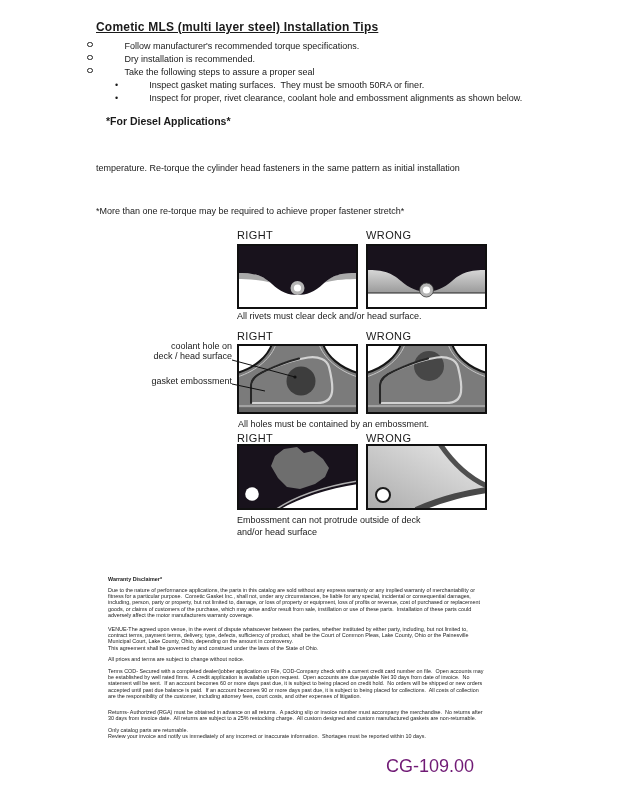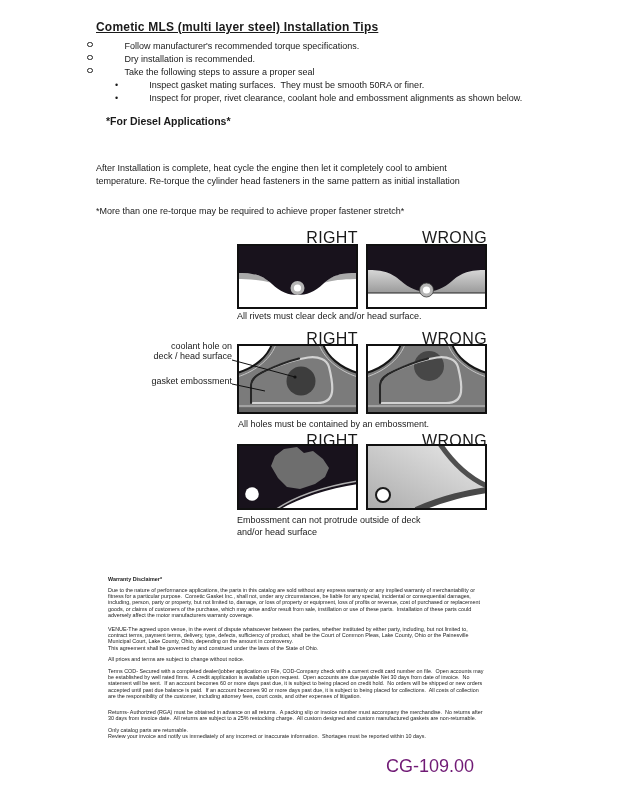"After Installation is complete, heat" div { html: <div>After Installation is complete, heat cycle the engine then let it completely cool to ambient</div> -> none }
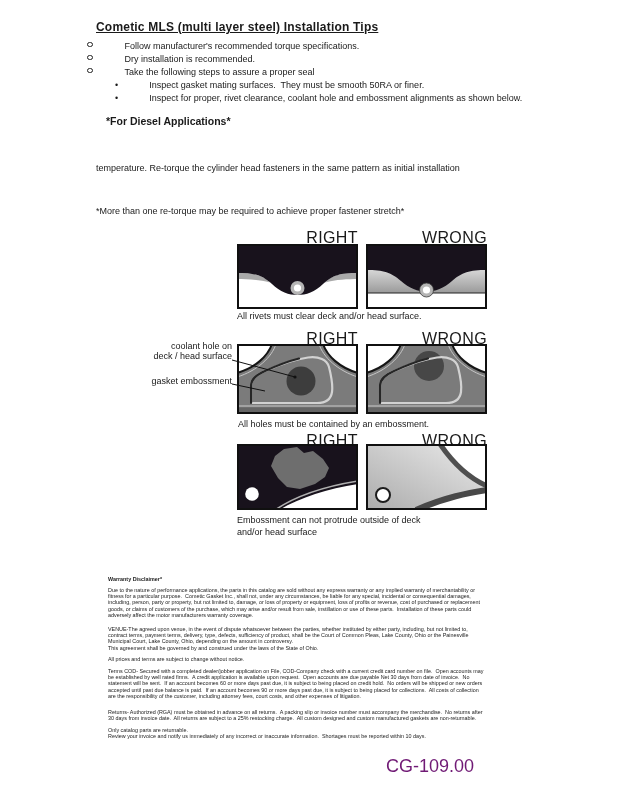"RIGHT" .rw-label { font-size: 16px -> 11px; text-align: right -> left }
